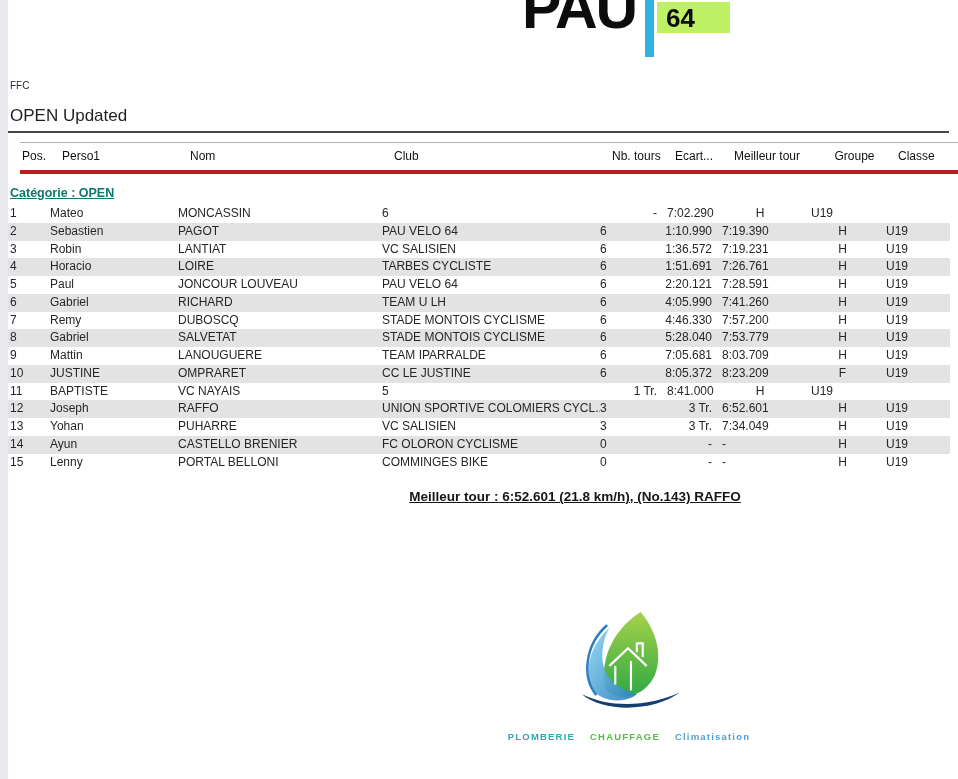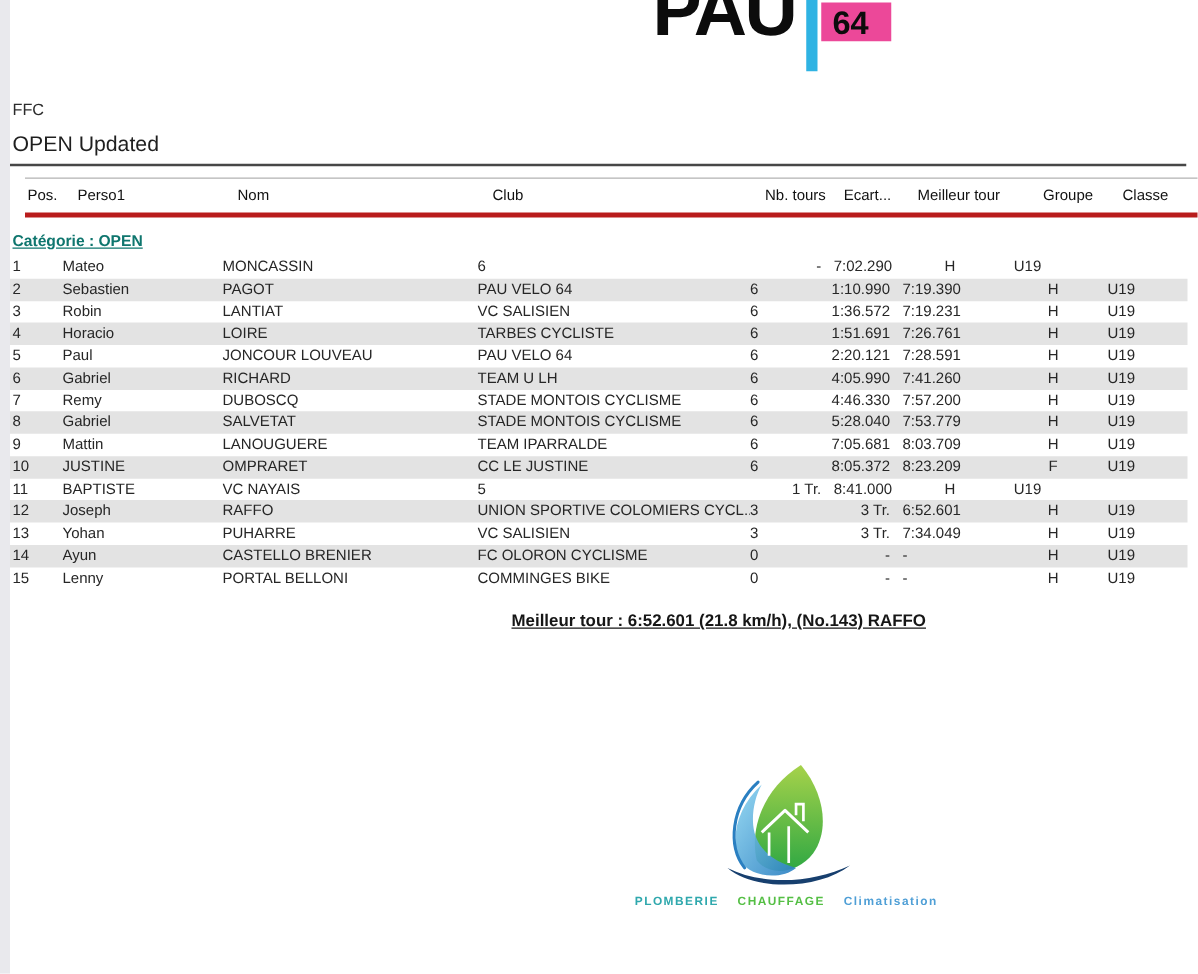"64" span.pau-64-box { background: #ec4899 -> #bef264; padding-left: none -> 42px }
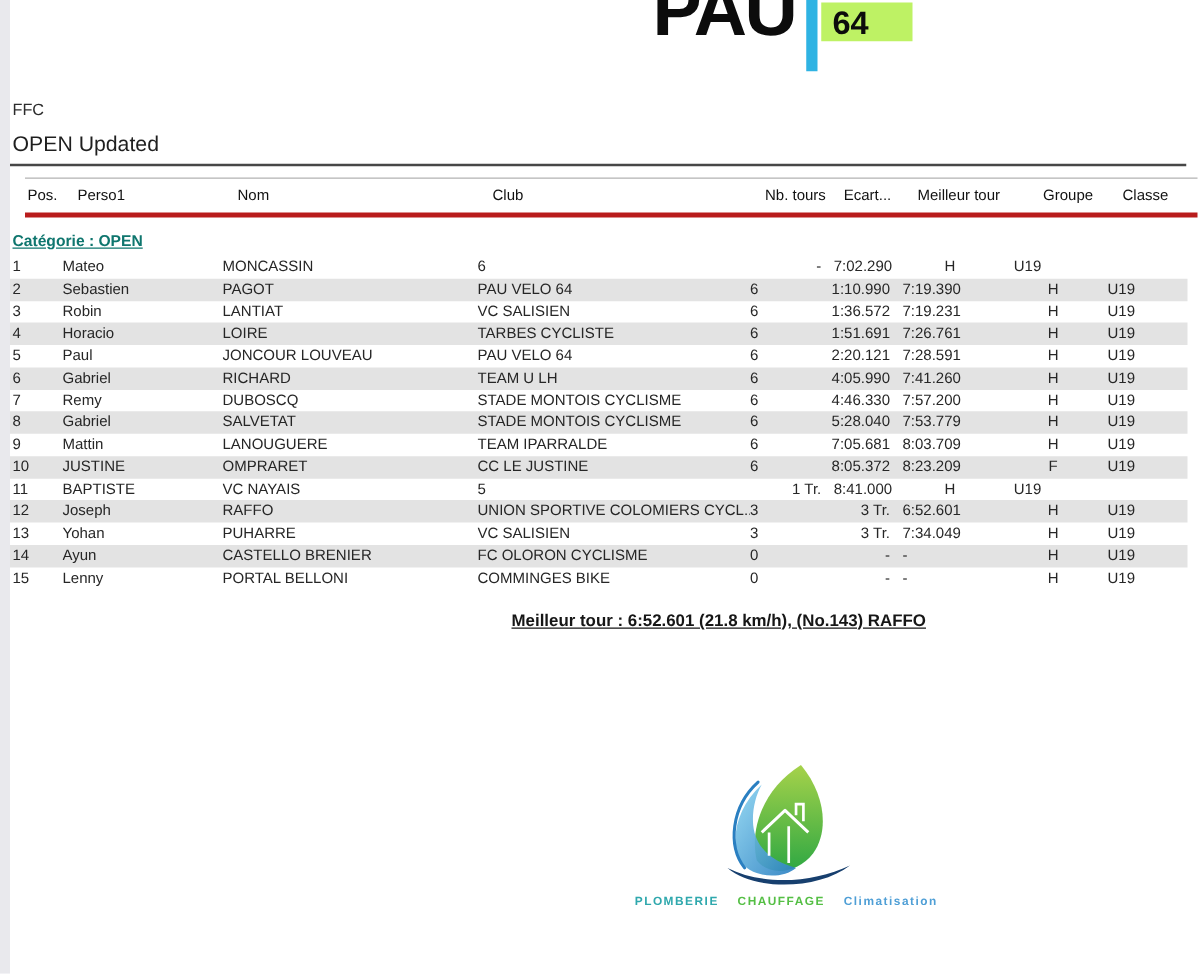"FFC" .ffc { font-size: 13px -> 10px }
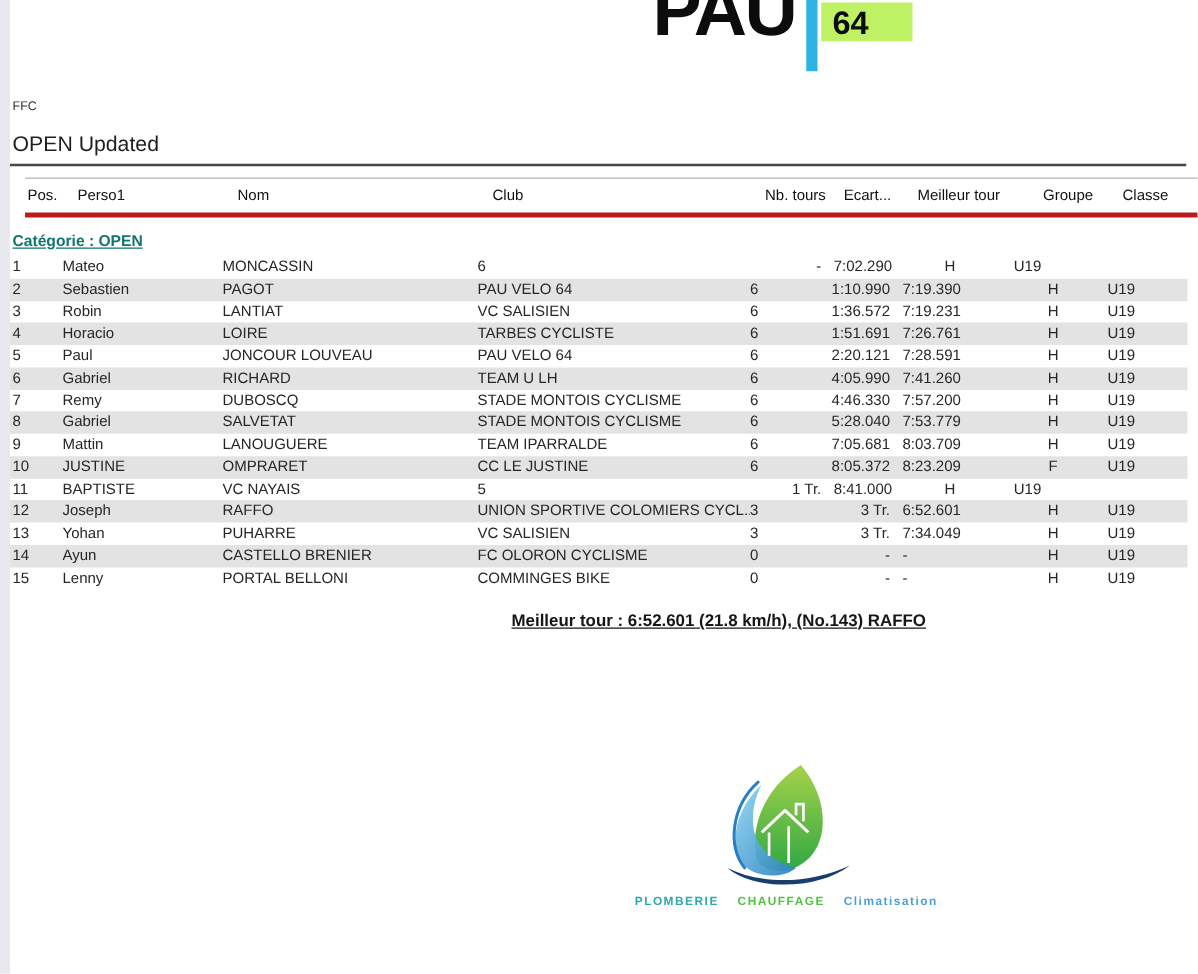"PLOMBERIE" .sponsor-services { margin-top: 6px -> 21px }
